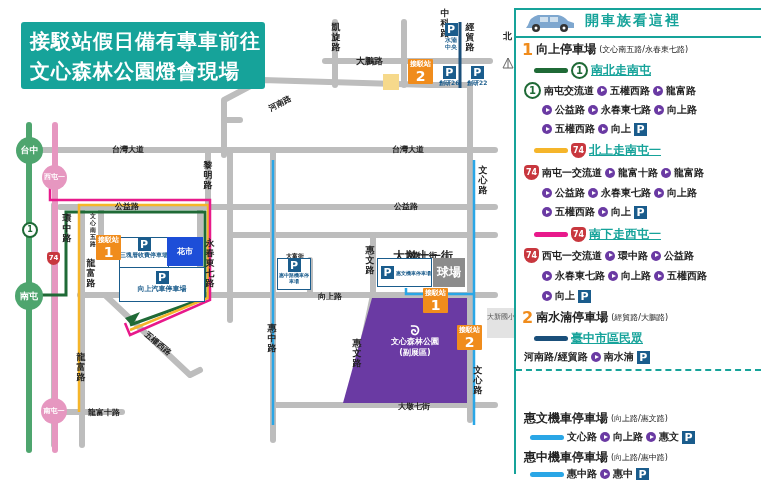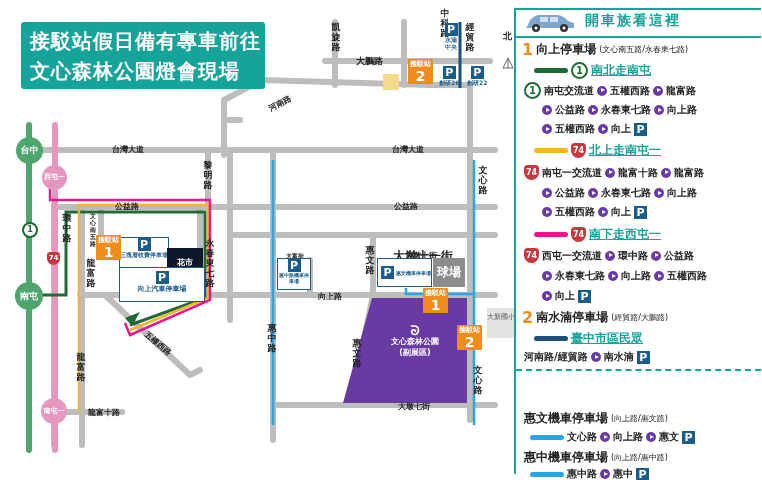"花市" div { background: #0f172a -> #1d4ed8; top: 248px -> 237px }
